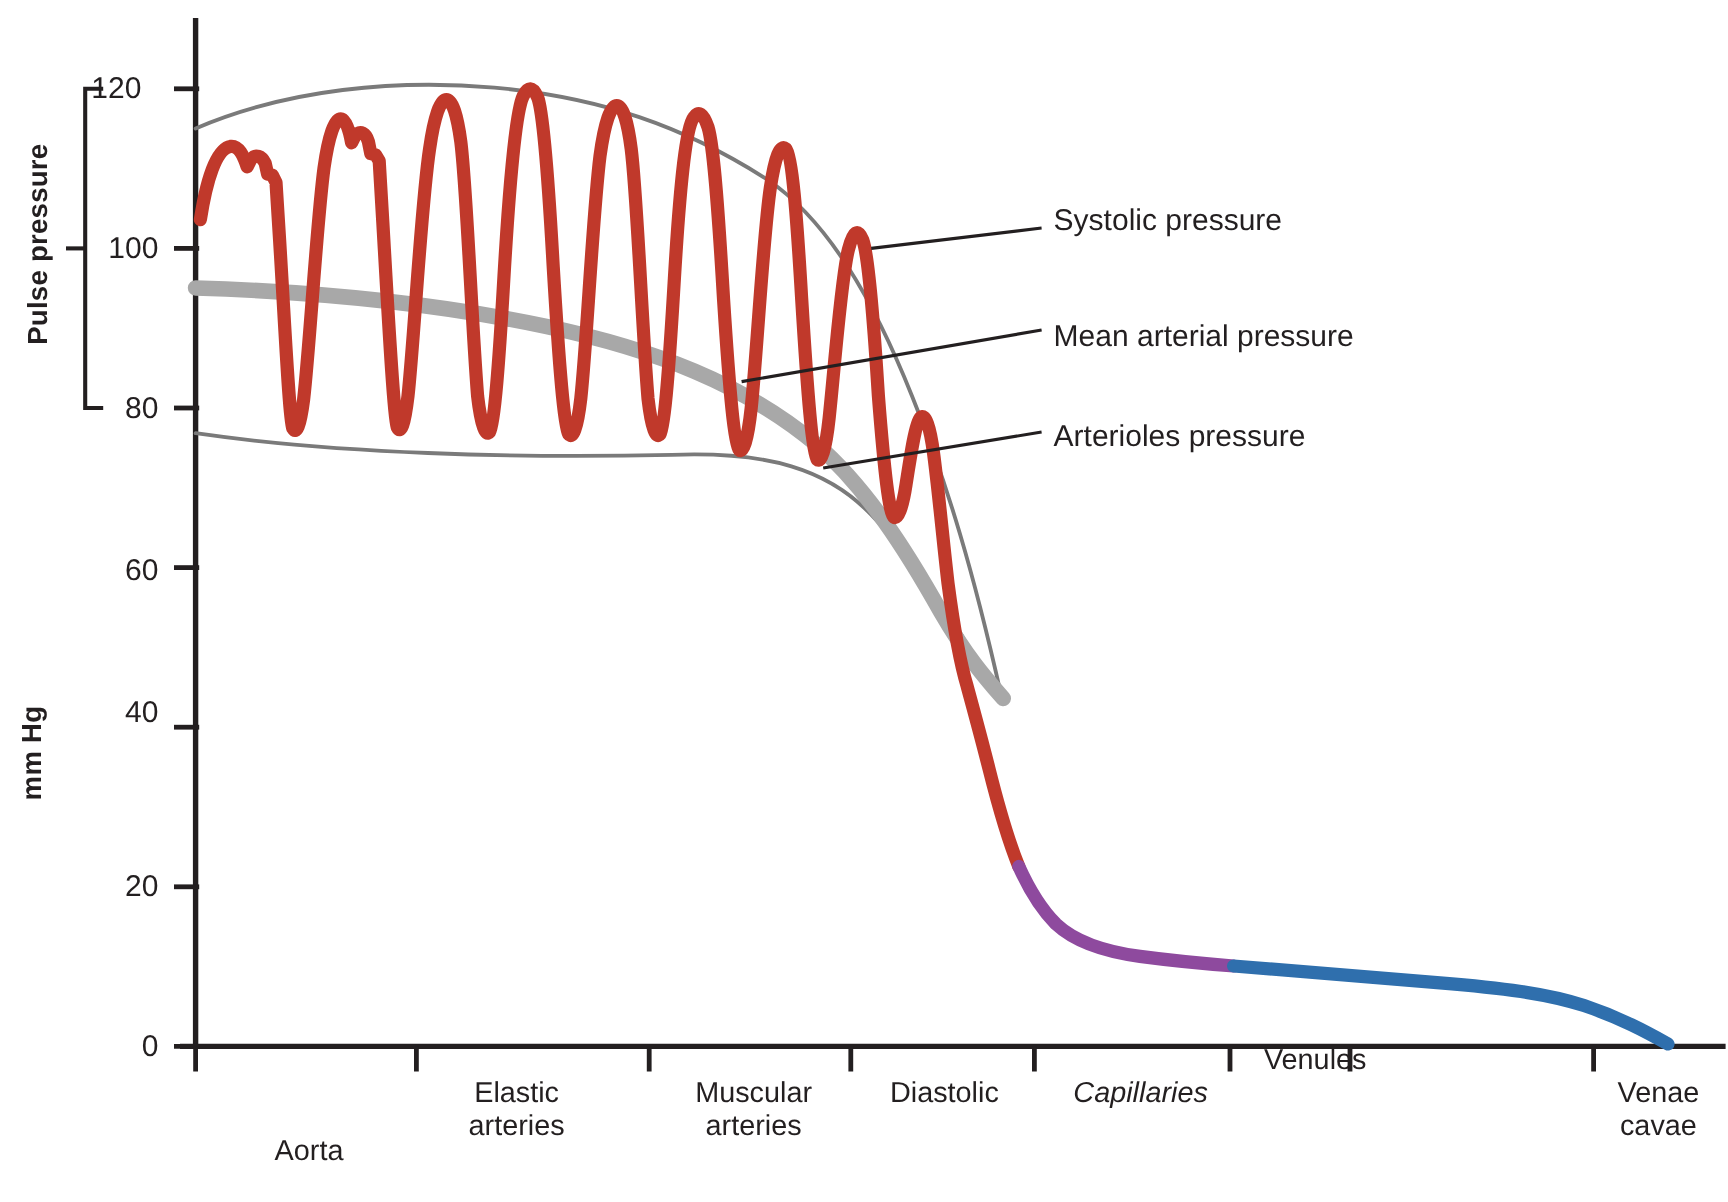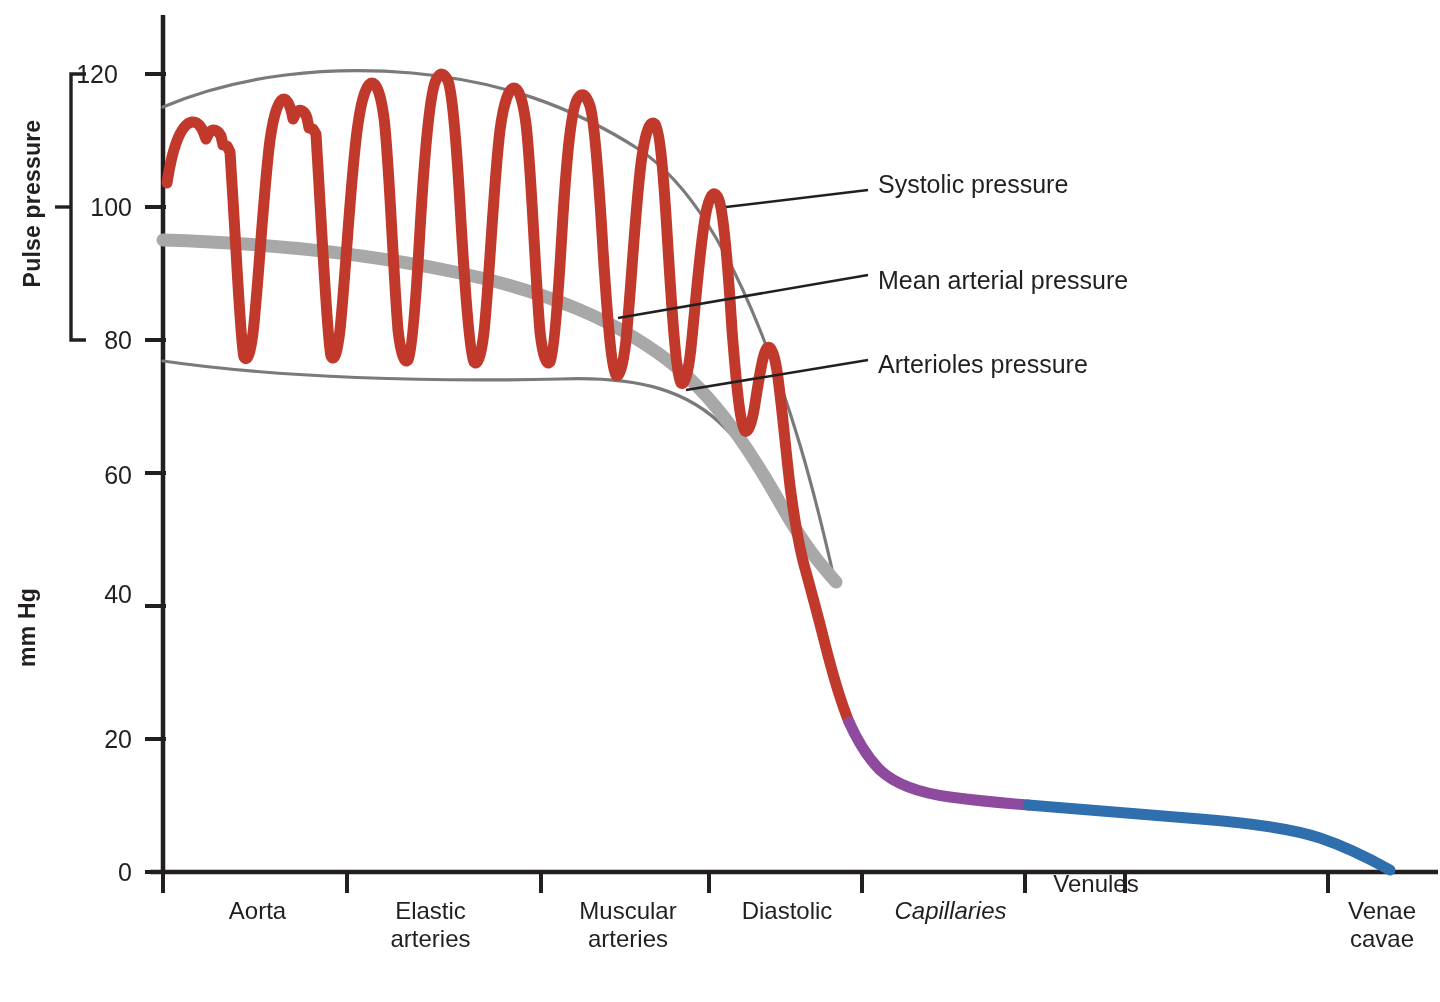"Aorta" div.abs { top: 897px -> 946px }
